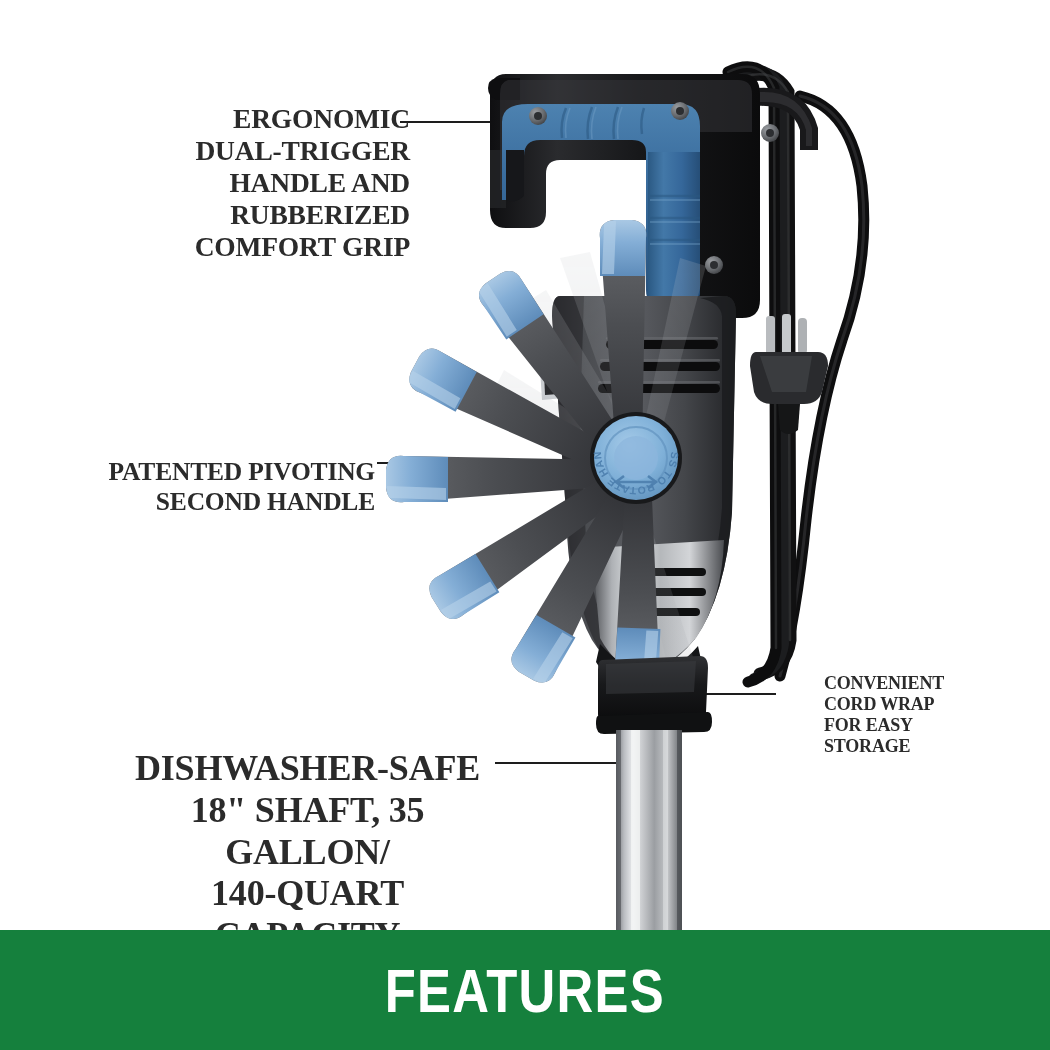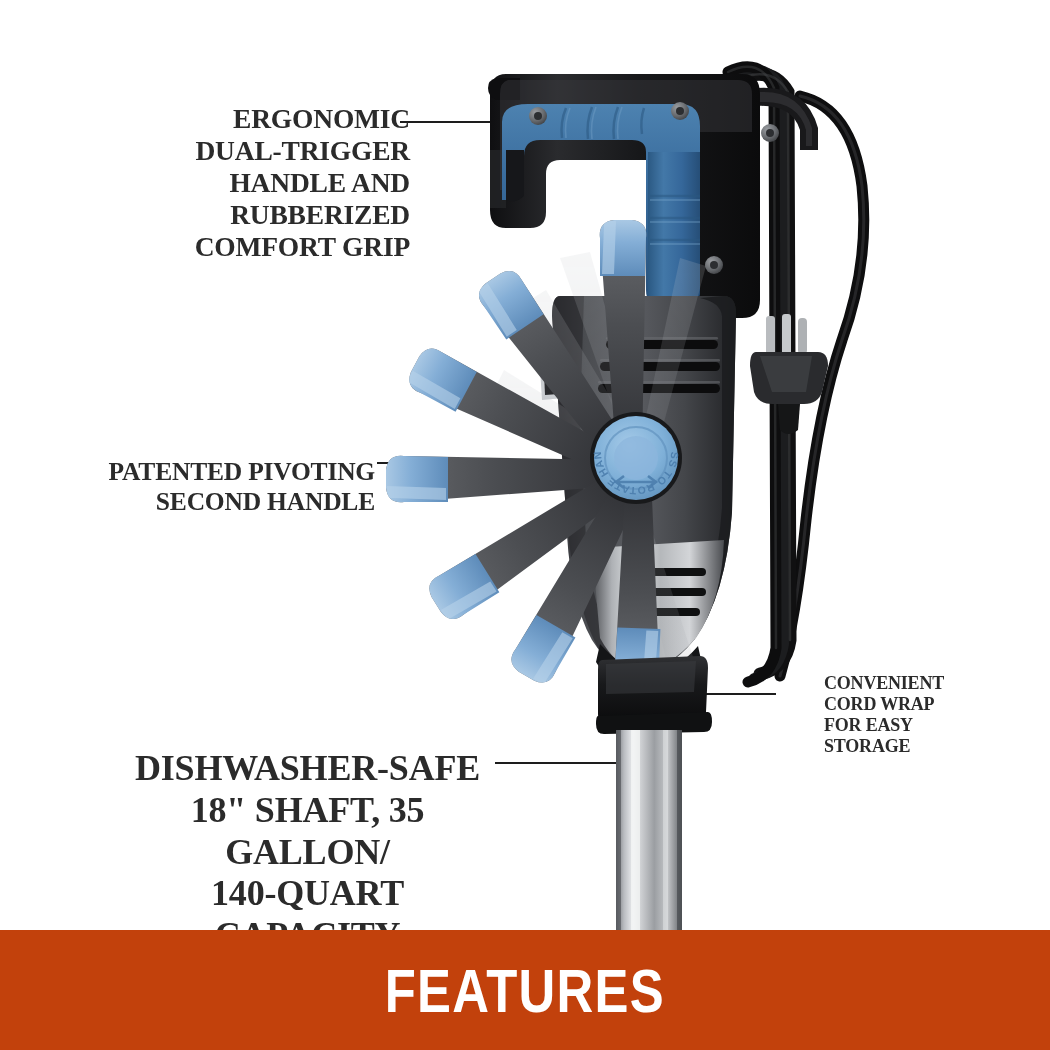"FEATURES" #footer { background: #c2410c -> #15803d }
